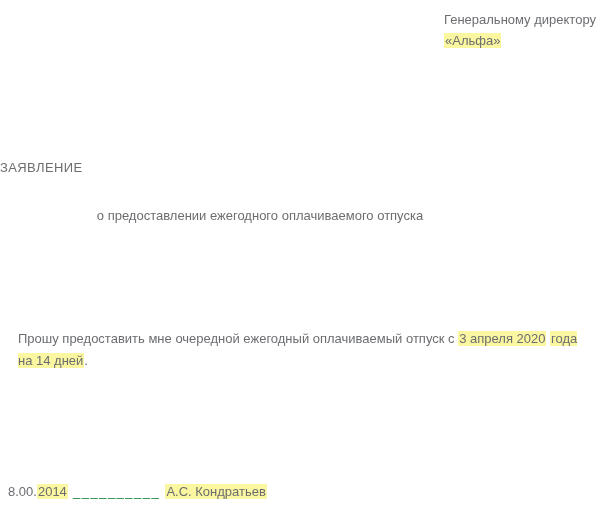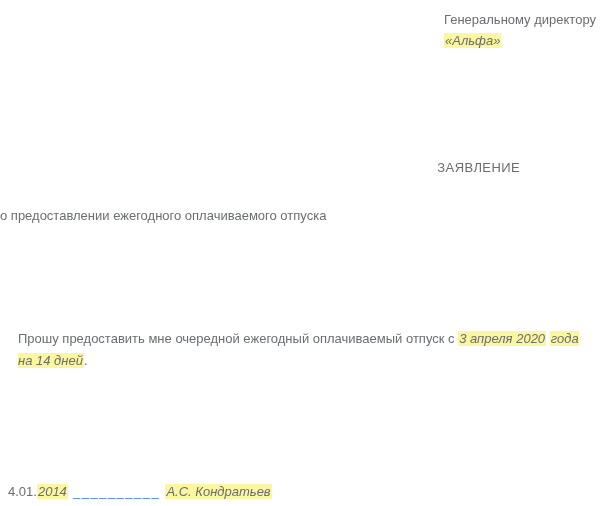"«Альфа»" .hl { font-style: italic -> none }
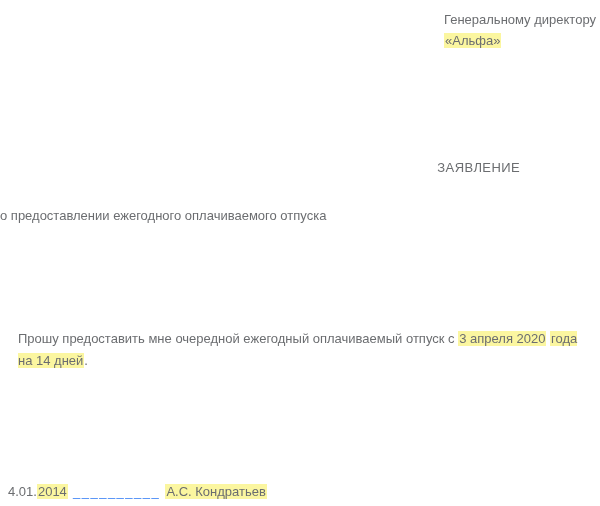"ЗАЯВЛЕНИЕ" .title { text-align: right -> left }
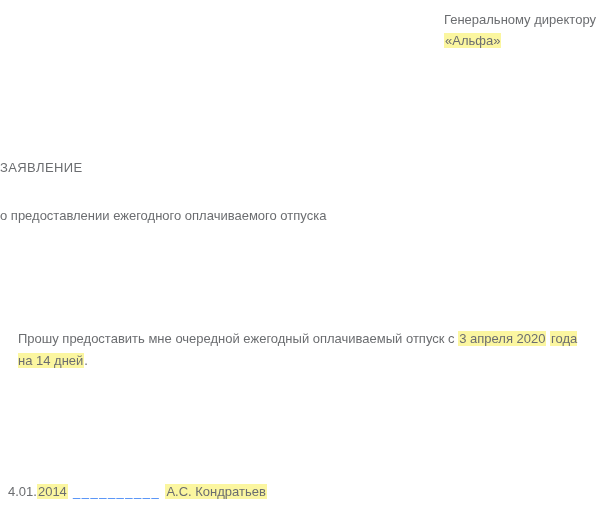"о предоставлении ежегодного" .subtitle { text-align: left -> center }
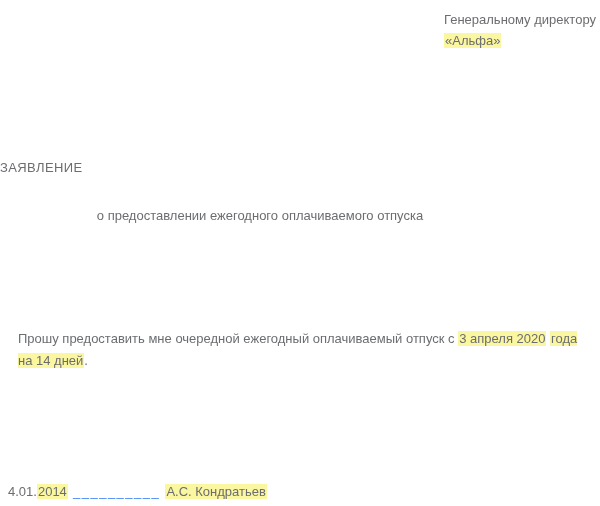"4.01." span { text: 4.01 -> 8.00 }
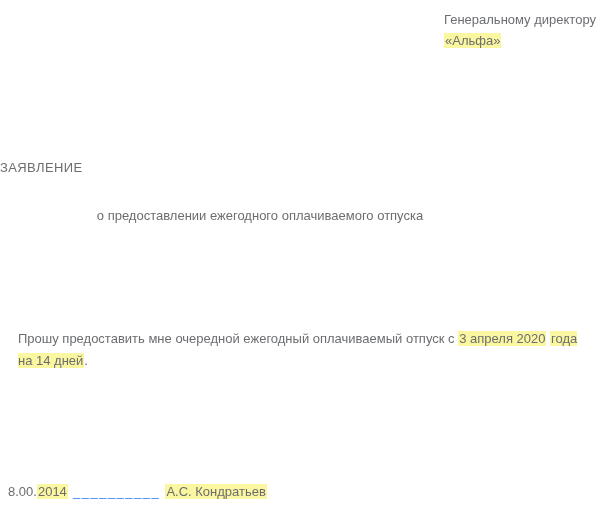"__________" .sig-line { color: #3b82f6 -> #15803d }
